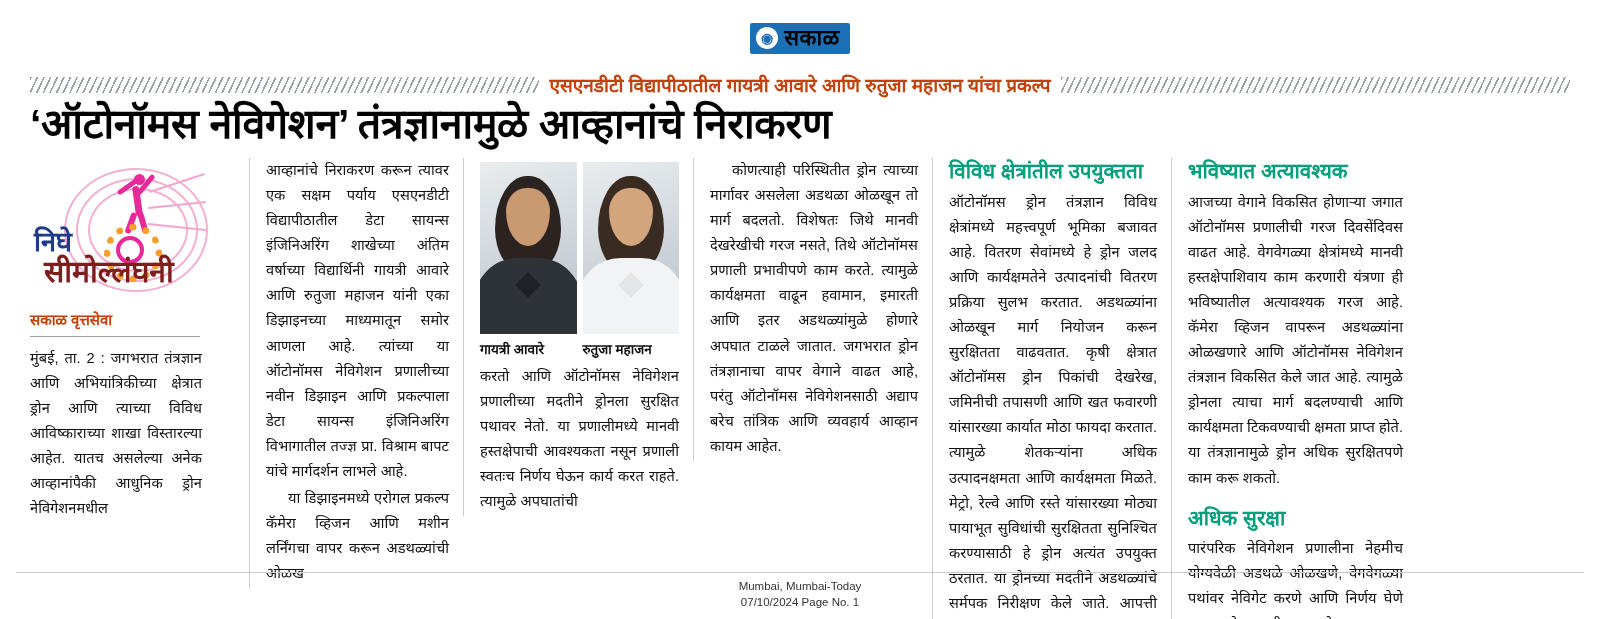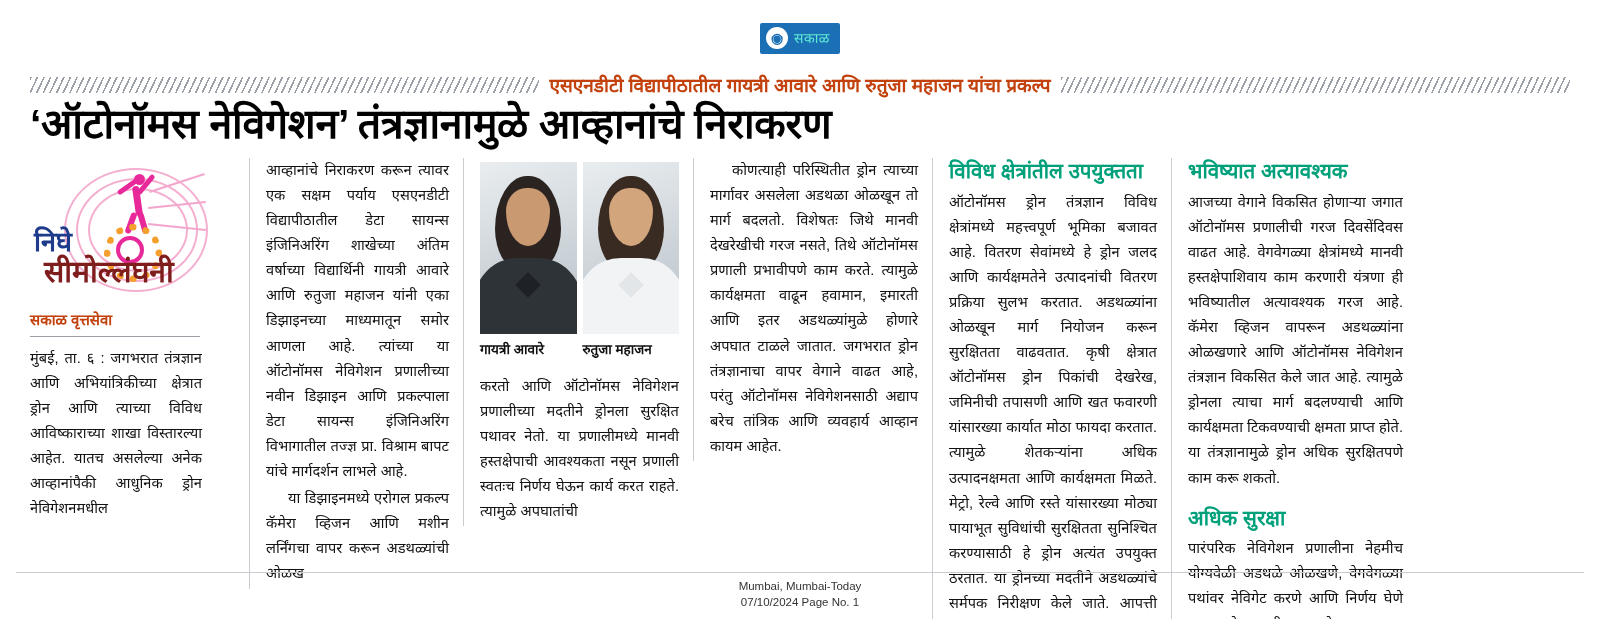"सकाळ" .logo-text { color: #5eead4 -> #000000; font-size: 14px -> 22px; font-weight: normal -> bold }
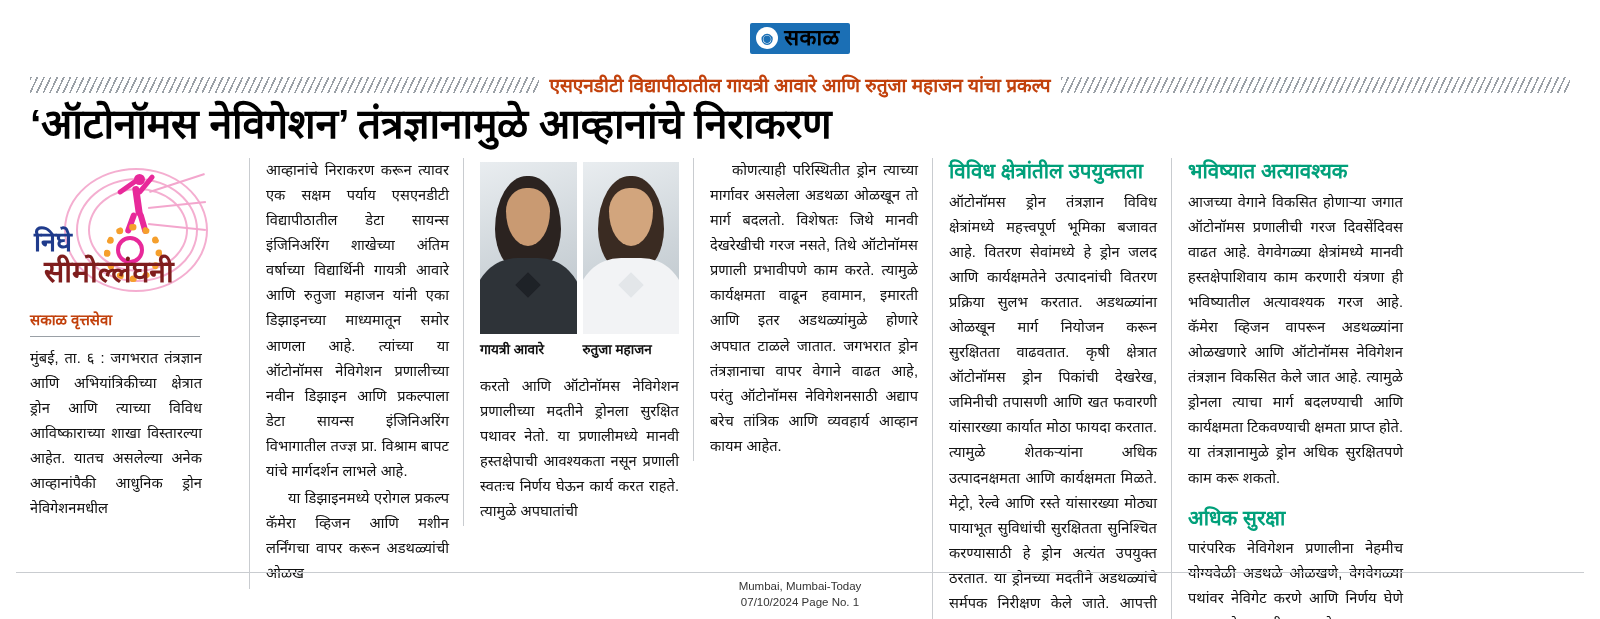"मुंबई, ता. ६ : जगभरात" p { text: ६ -> 2 }
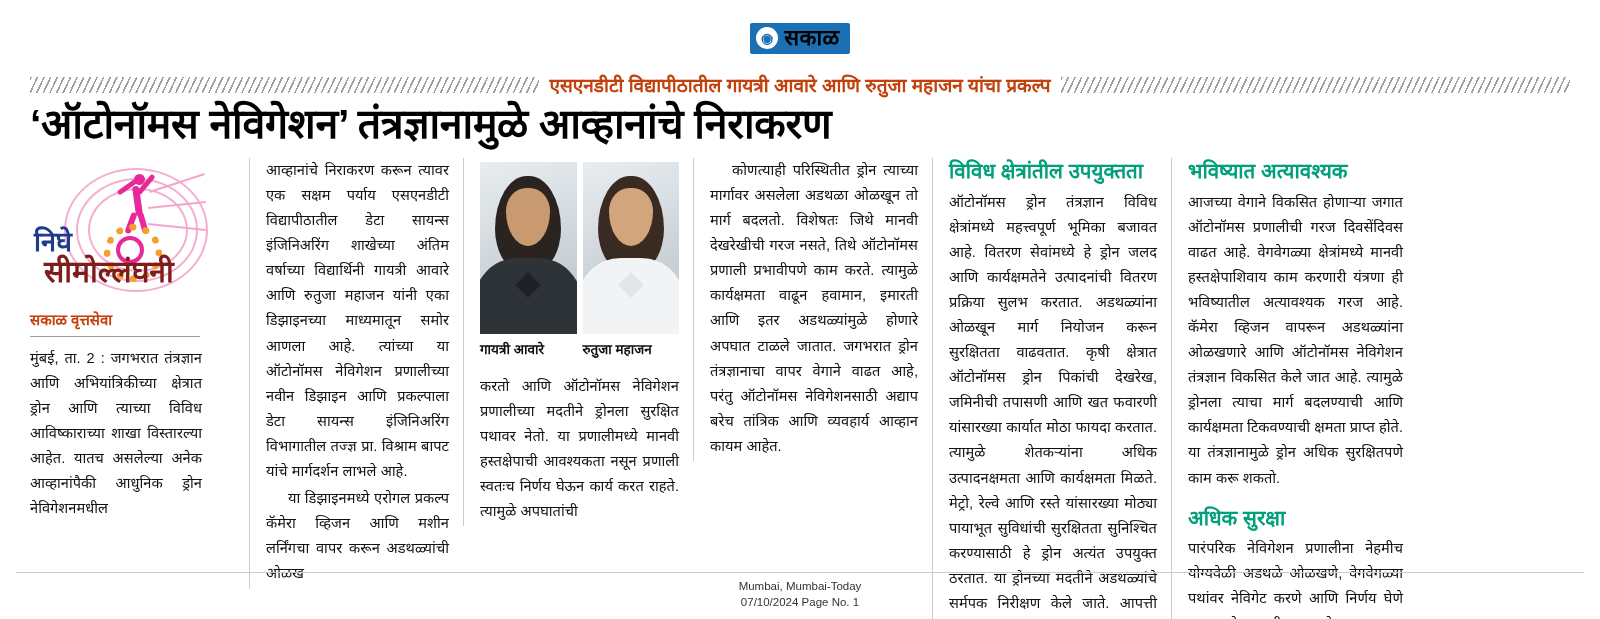"करतो आणि ऑटोनॉमस नेविगेशन प्रणालीच्या" .photo-after { margin-top: 16px -> 6px }
